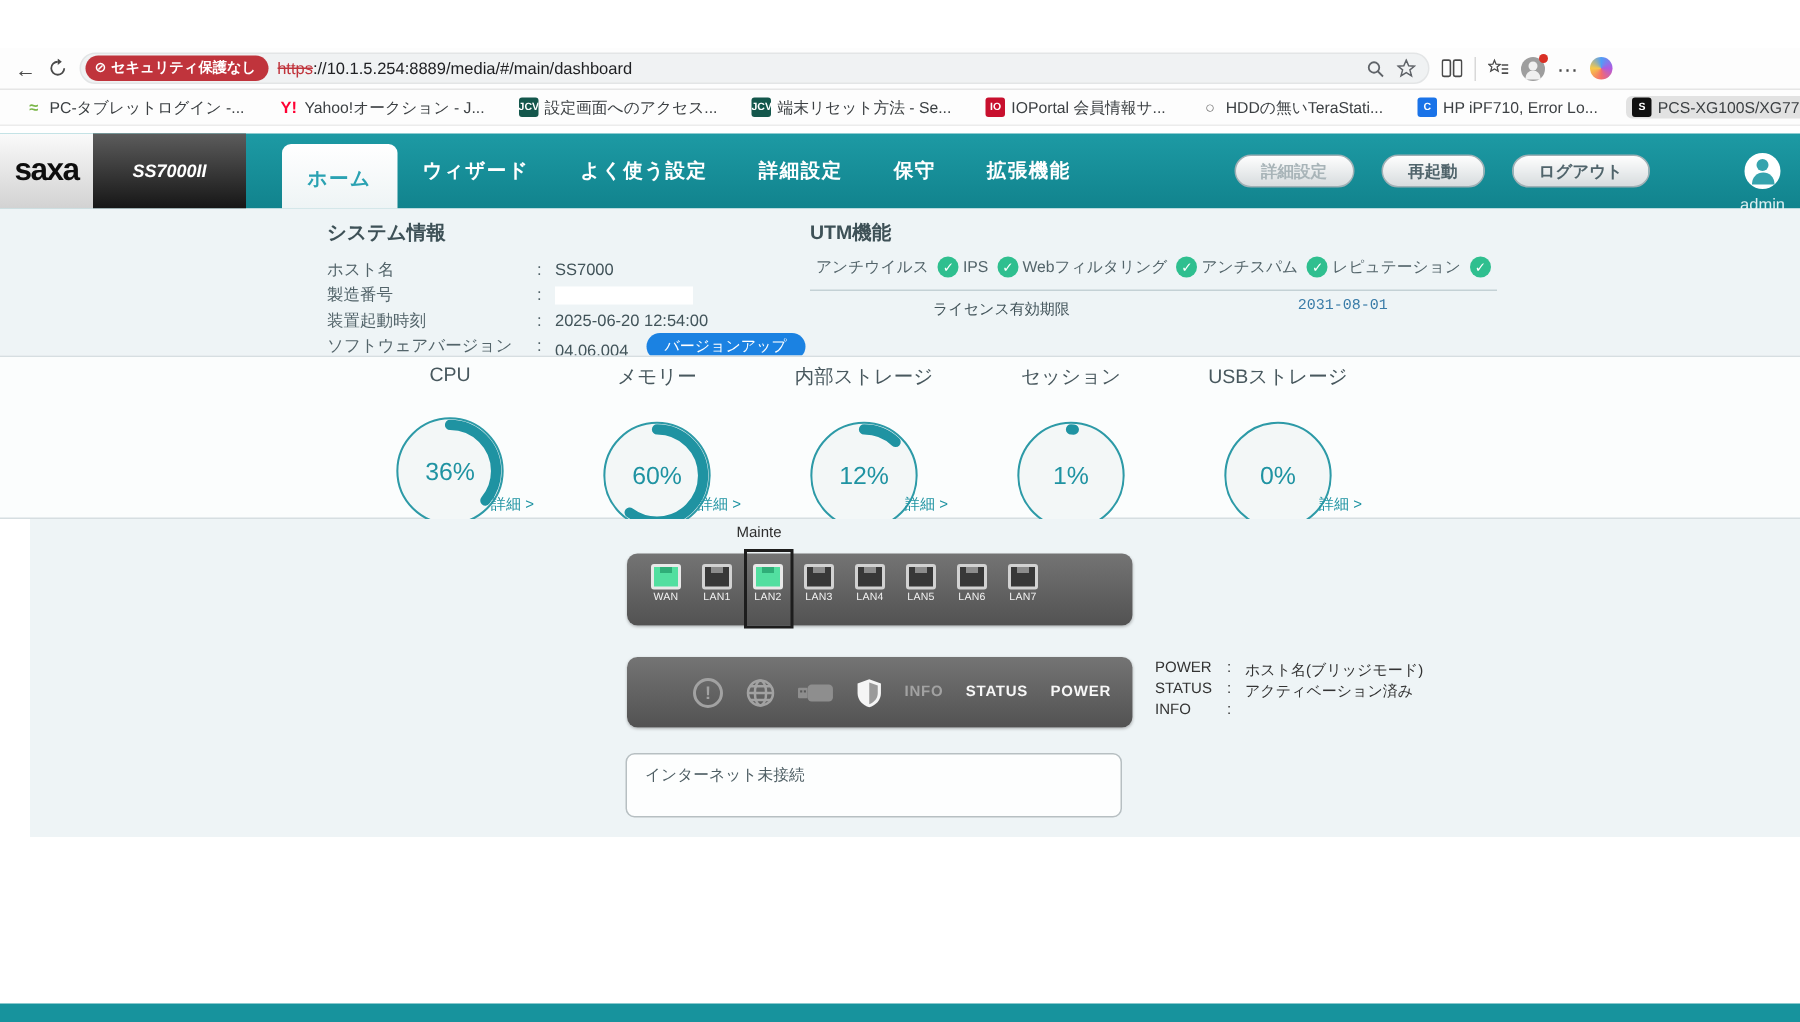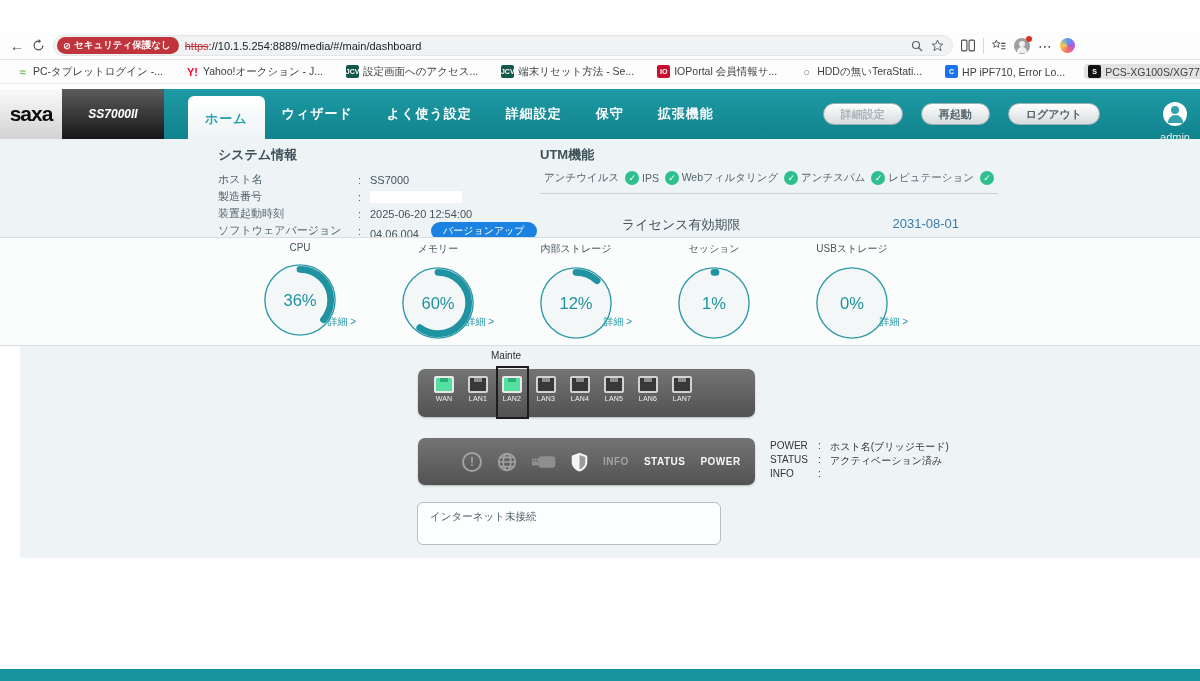"ライセンス有効期限" .utm-license { font-family: none -> Liberation Mono, monospace; font-size: 13px -> 10px; margin-top: 22px -> 5px }
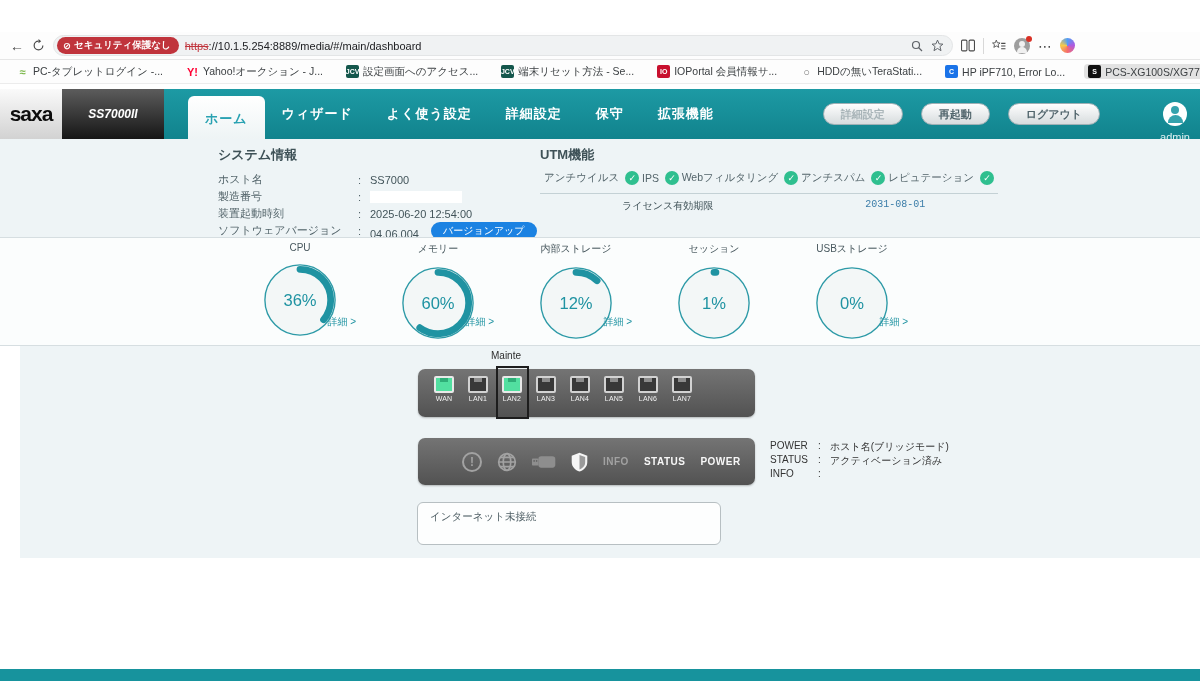"CPU" .gauge-label { font-size: 10px -> 13px; margin-bottom: 8px -> 18px }
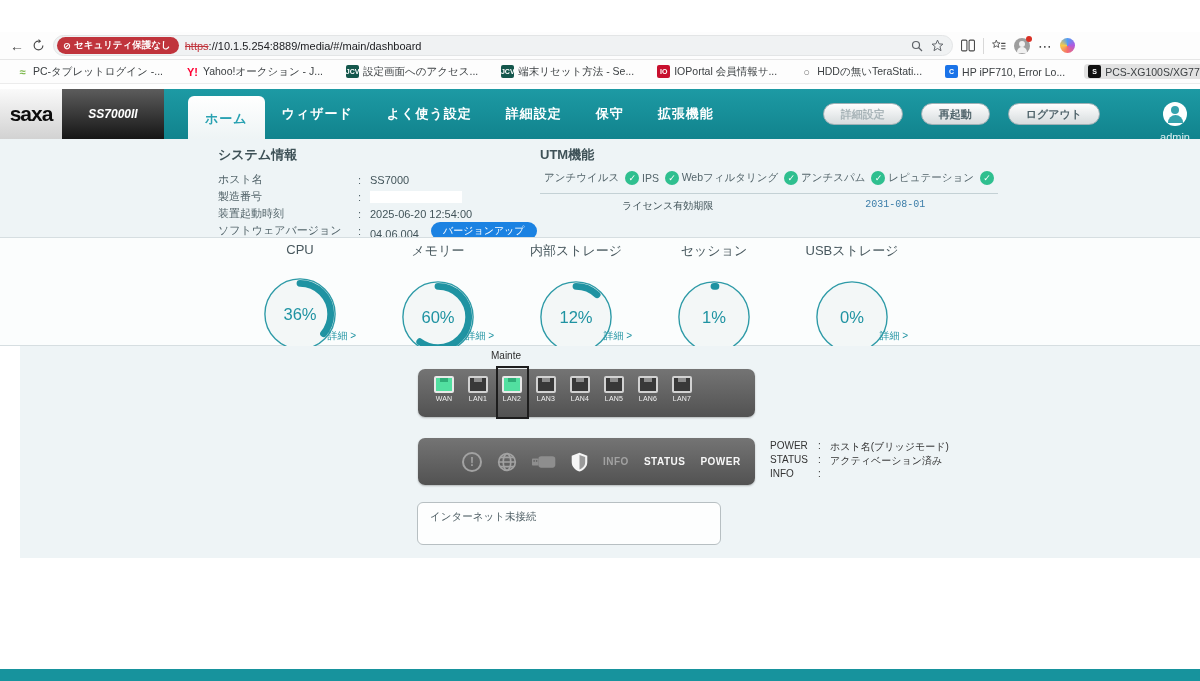"インターネット未接続" .msg-box { width: 304px -> 331px }
